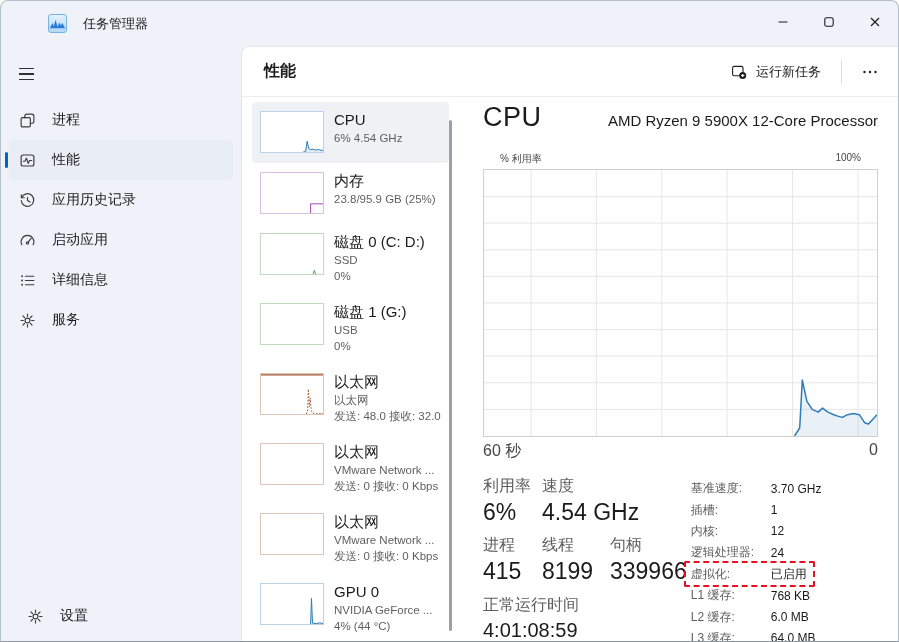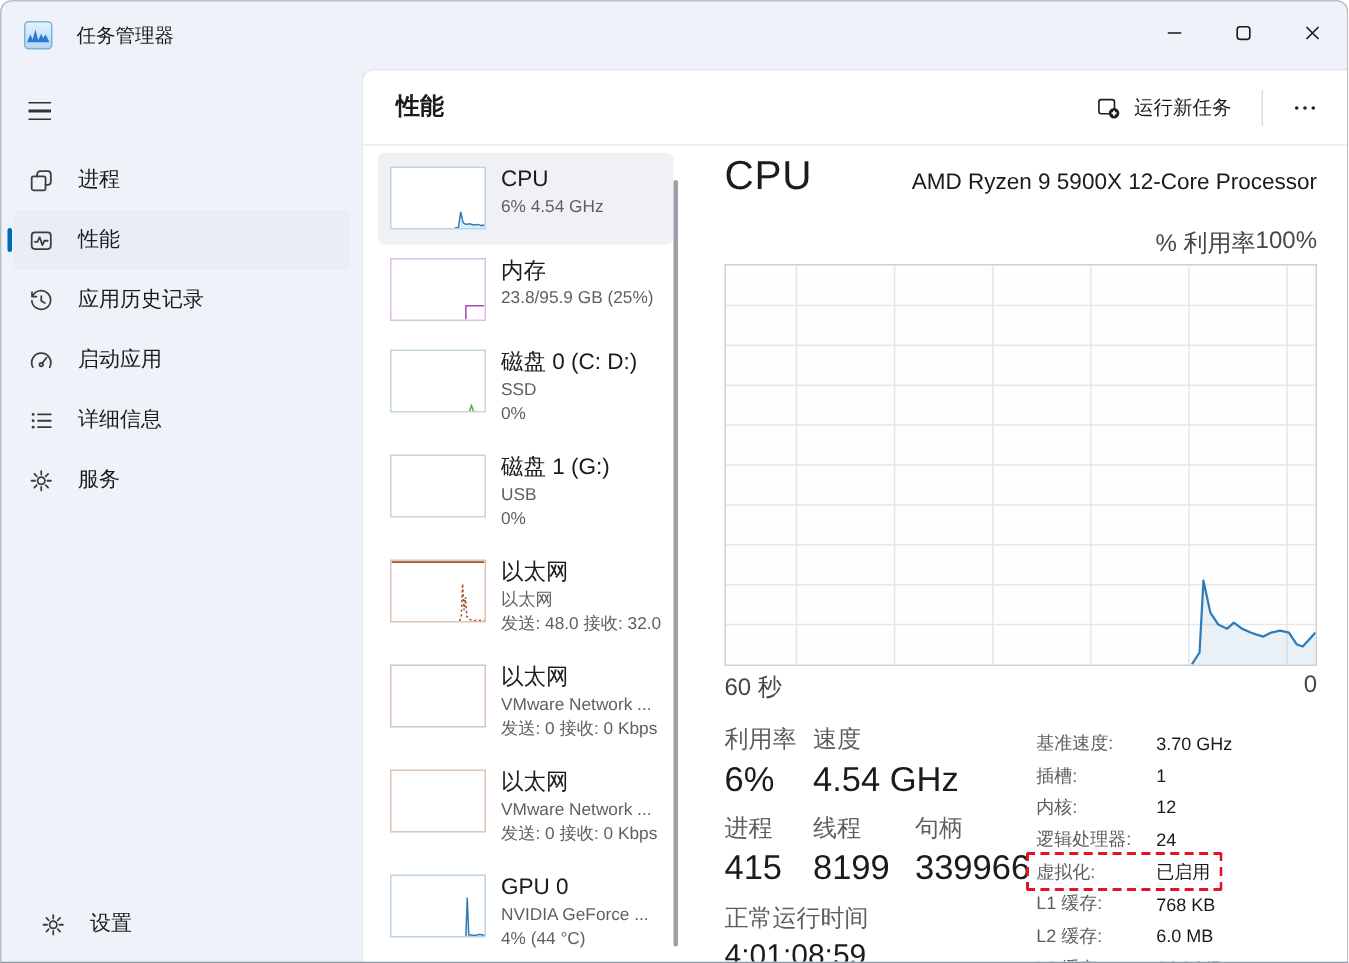"任务管理器" .titlebar { margin-left: none -> 32px }
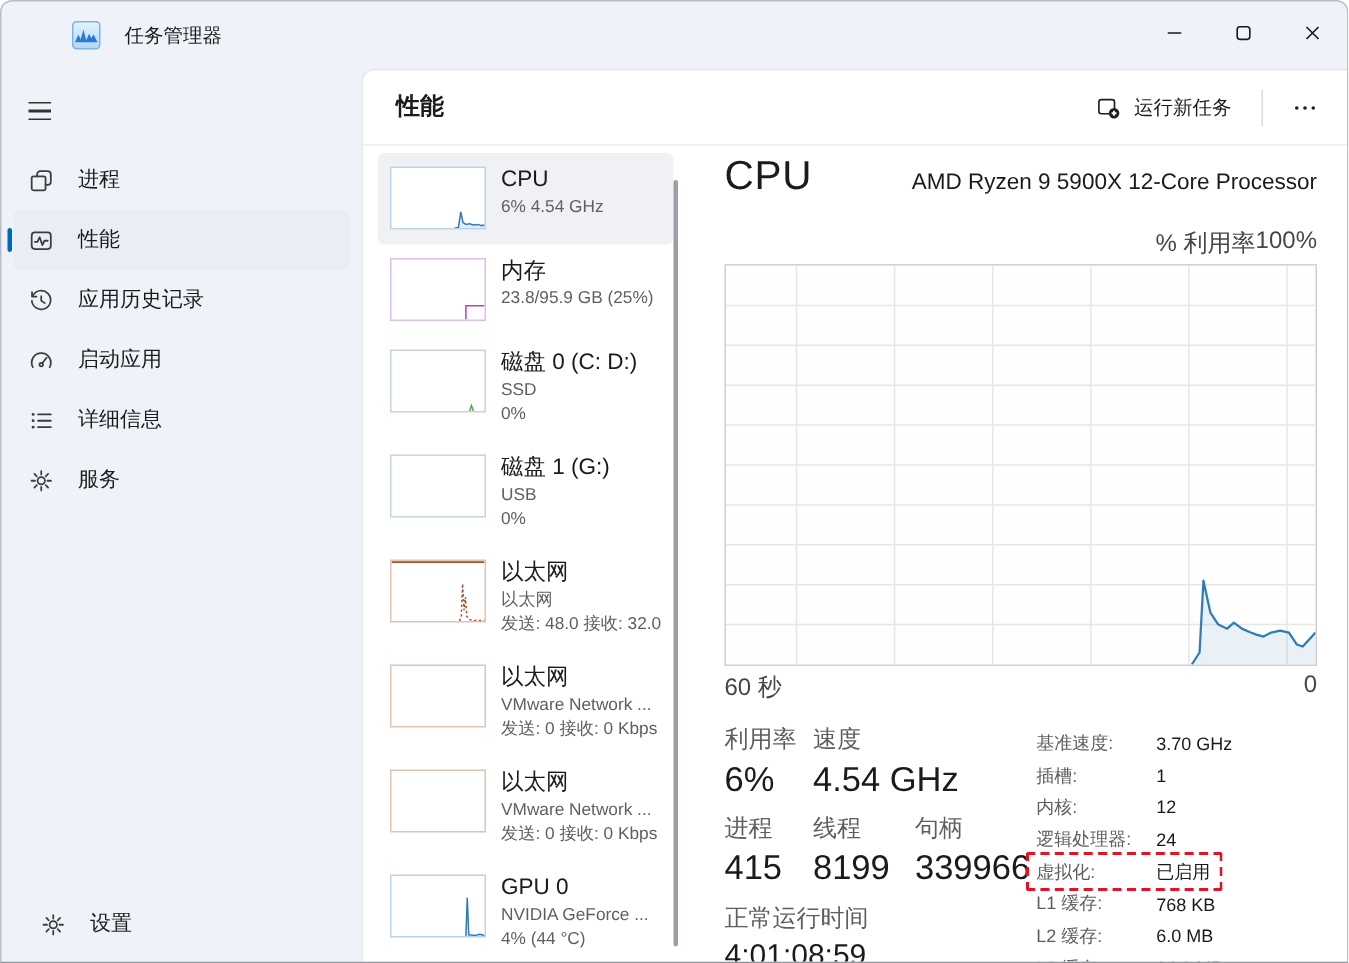"% 利用率" .axis-top { font-size: 16px -> 10px; justify-content: flex-end -> space-between; margin: 6px 0 3px -> 6px 17px 3px }
